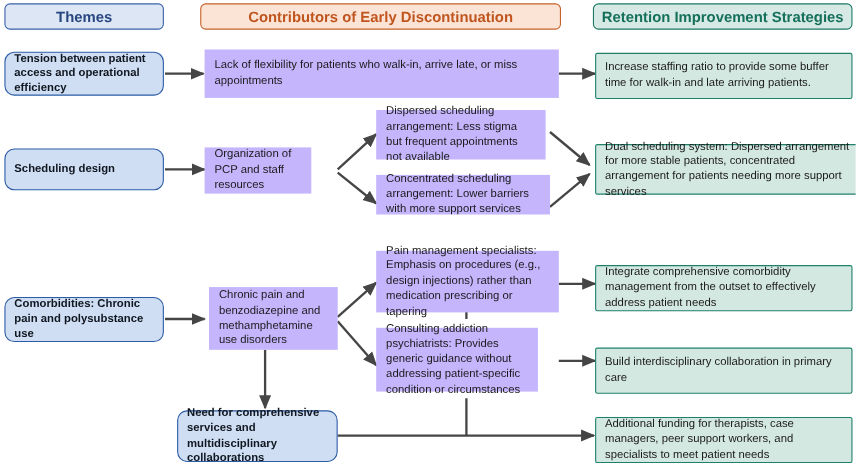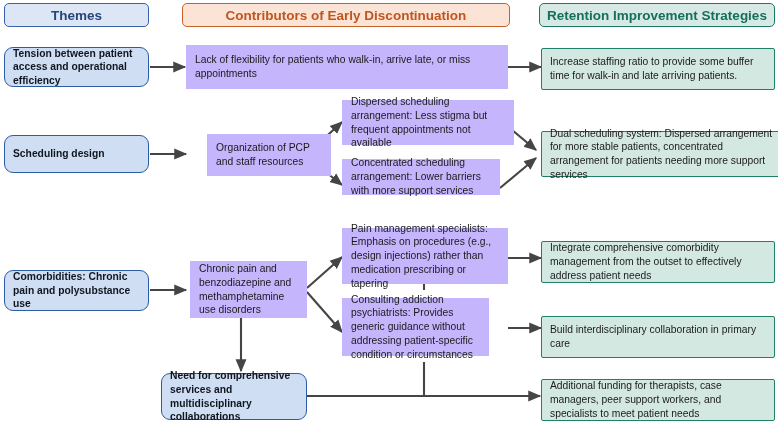"Dispersed scheduling arrangement: Less" div.node { width: 172px -> 154px }
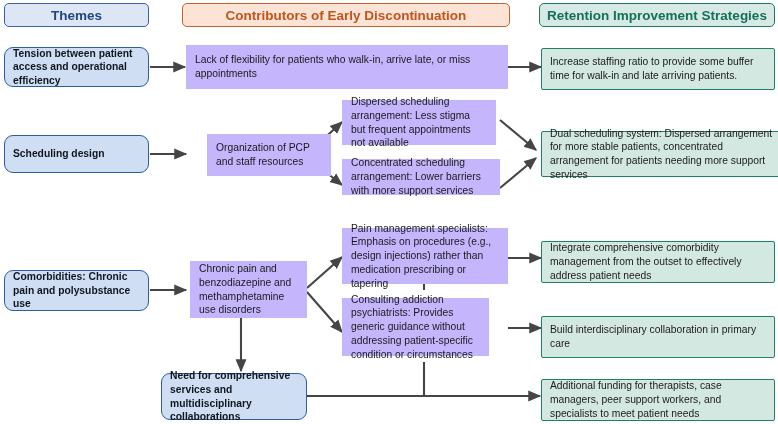"Organization of PCP and staff" div.node { left: 207px -> 186px; width: 124px -> 97px }
